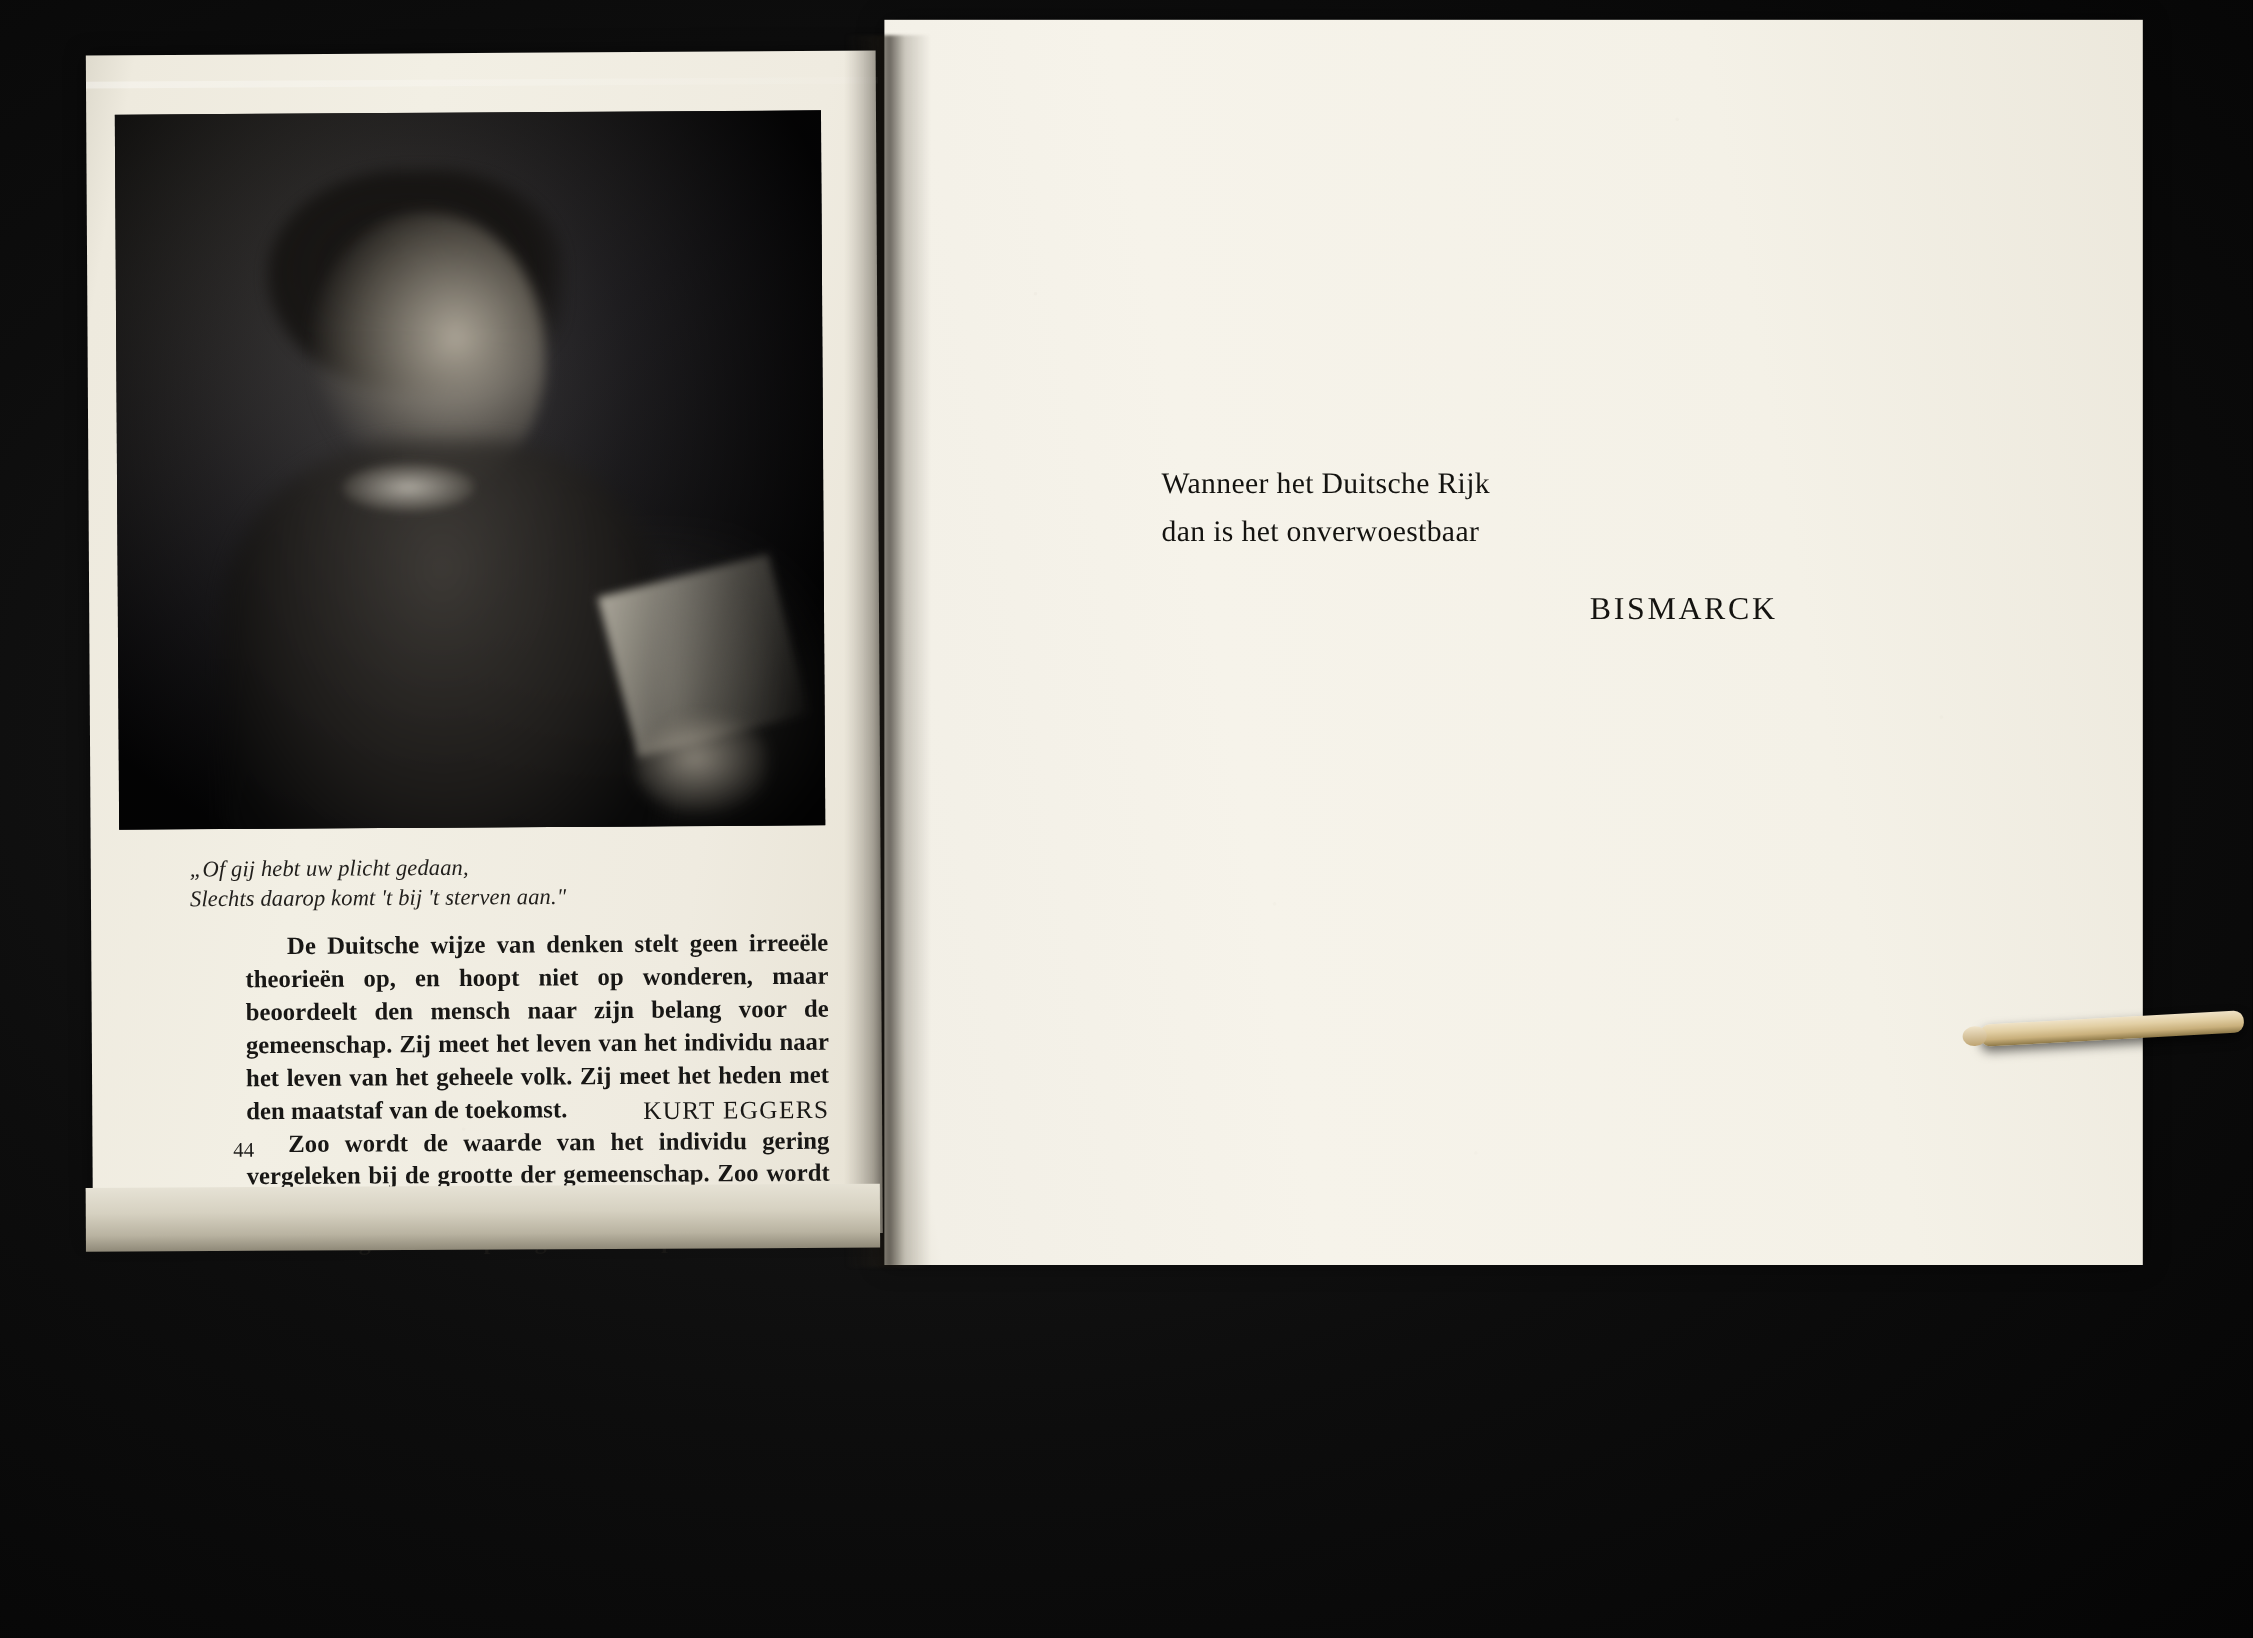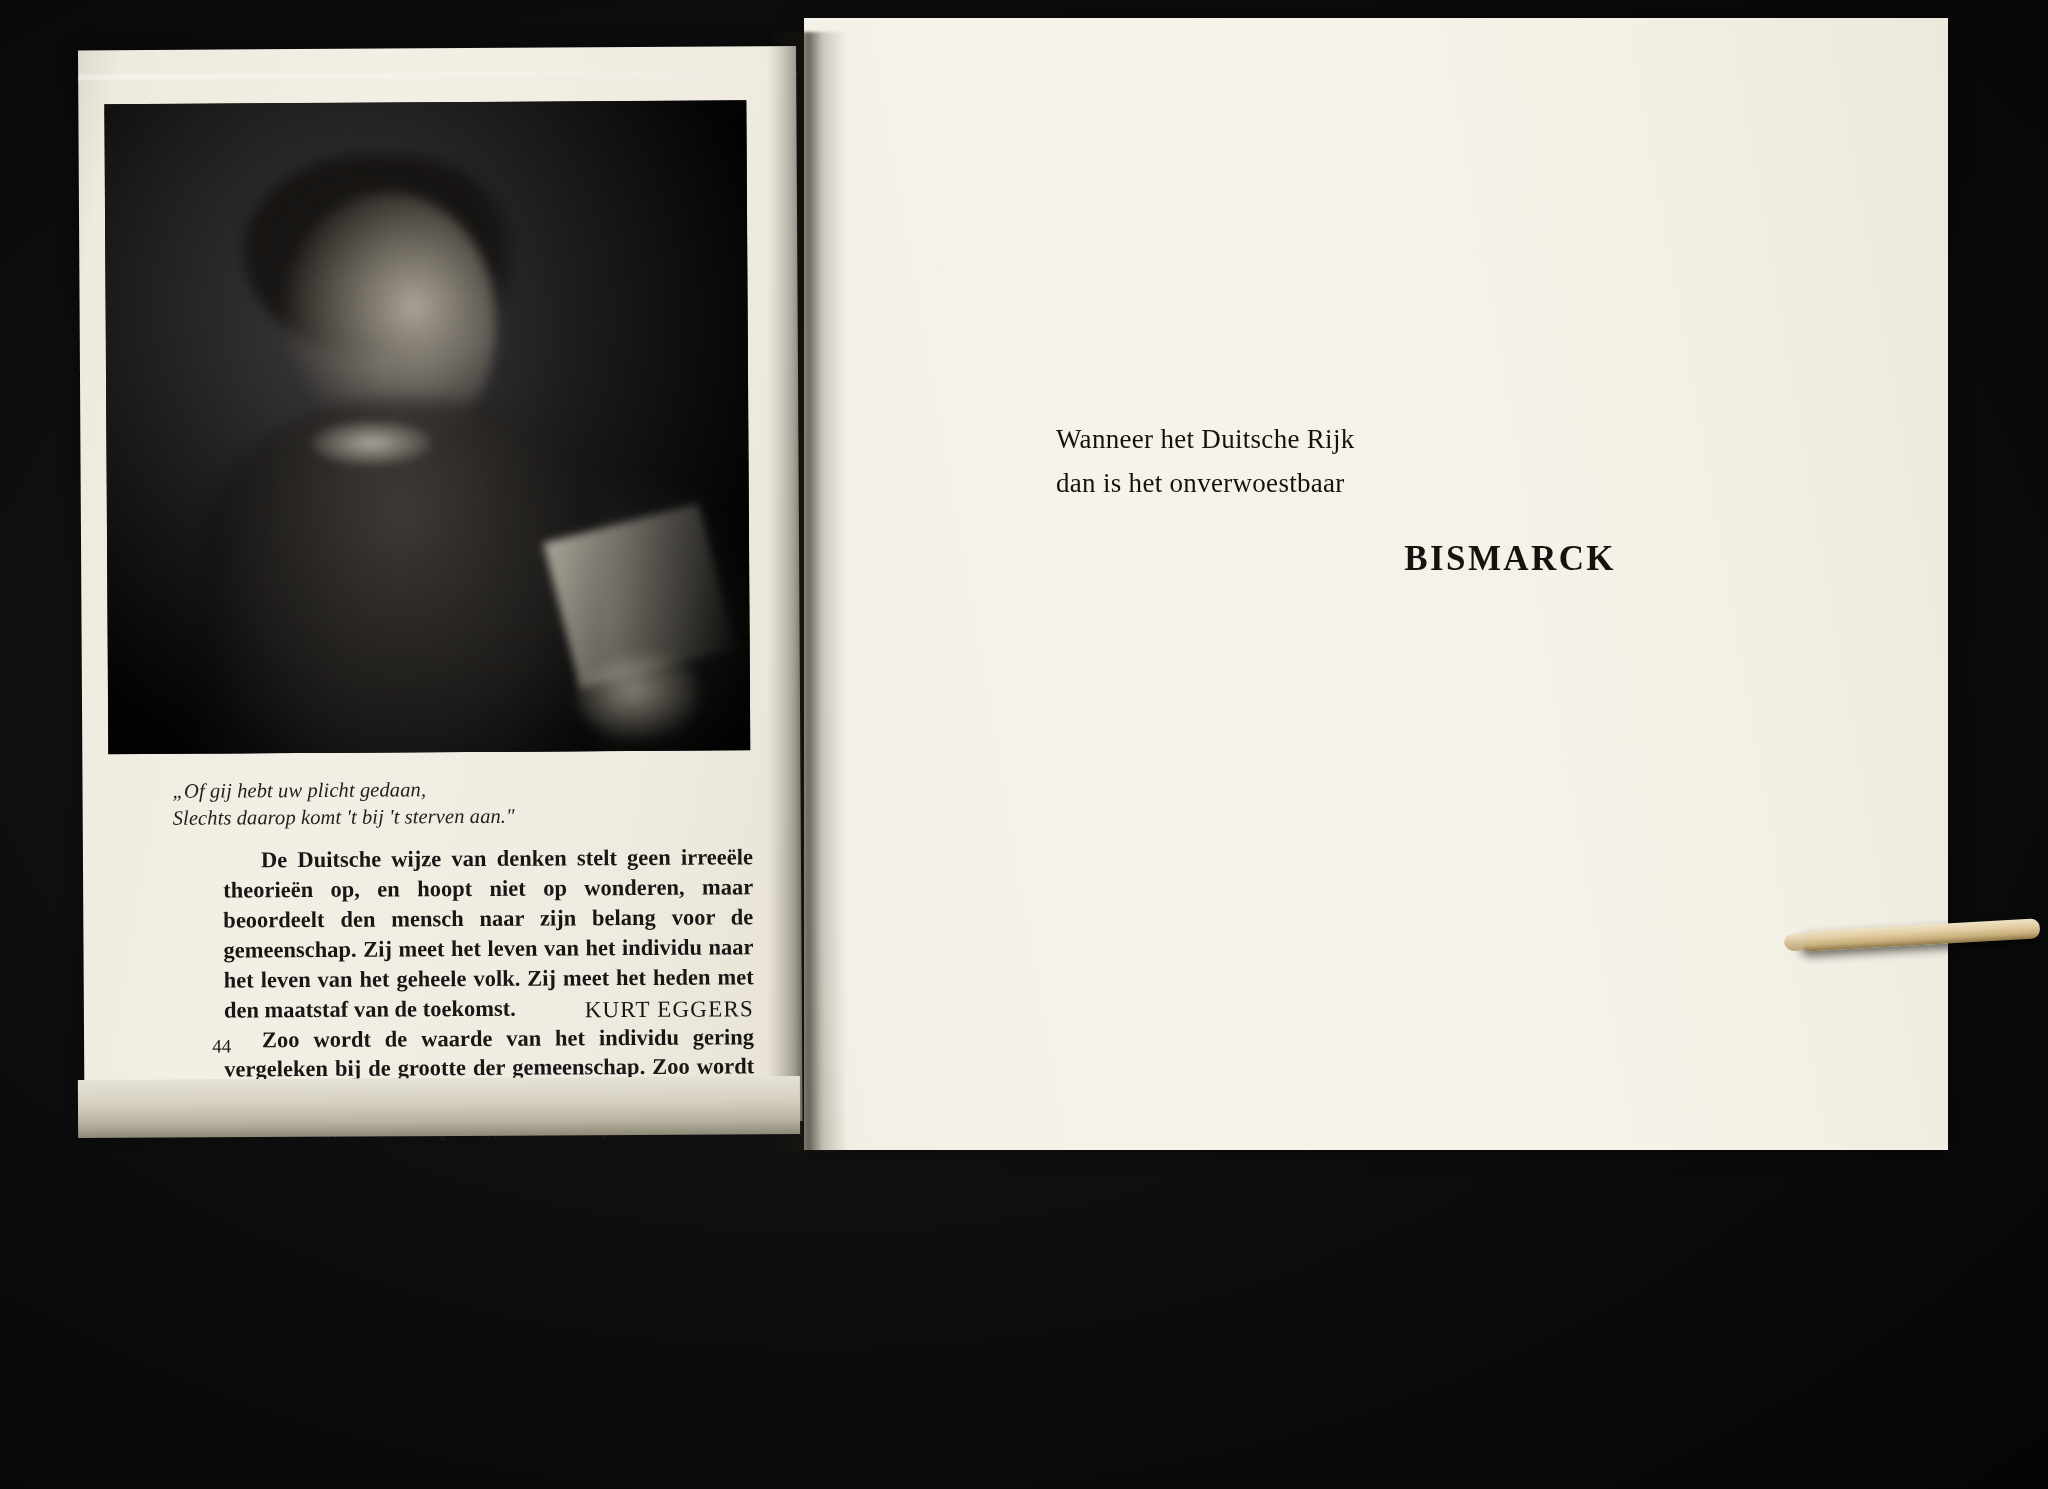"BISMARCK" #attribution-right { font-size: 35px -> 29px; font-weight: bold -> none }
